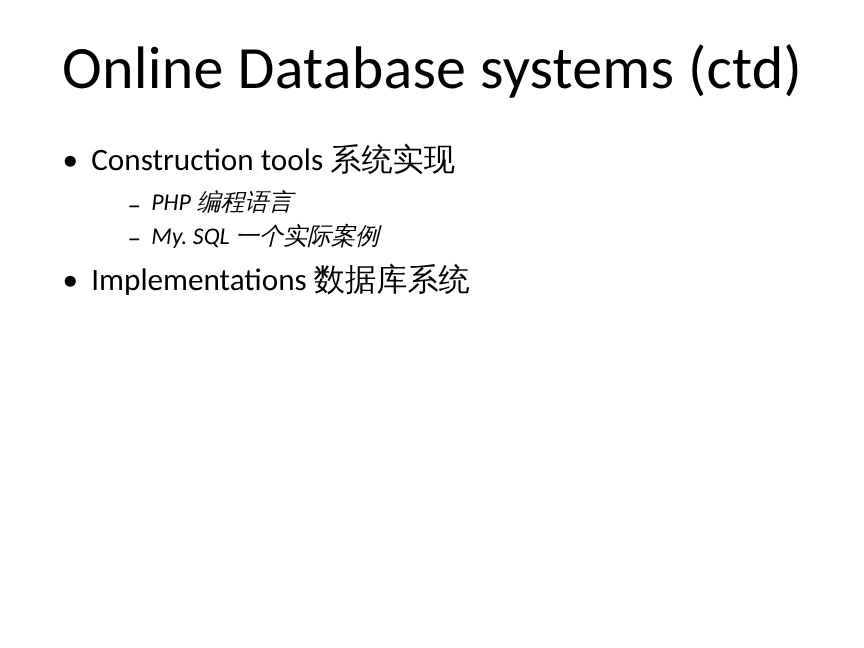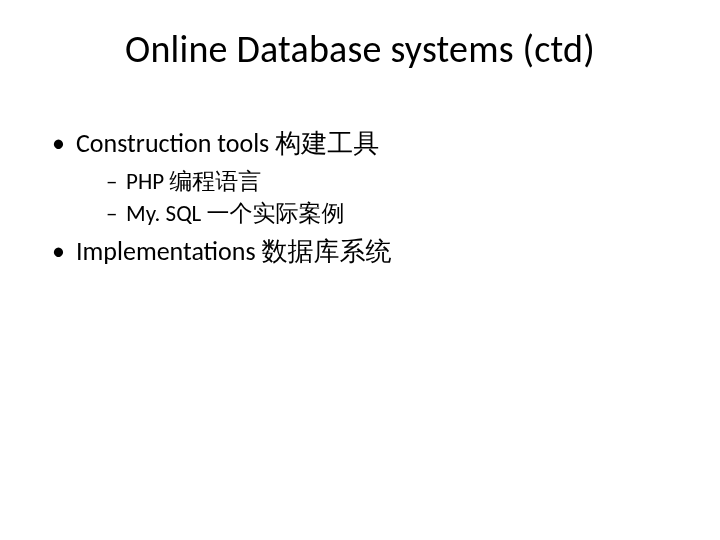"Online Database systems (ctd)" .slide-title { font-size: 38px -> 50px; margin-bottom: 53px -> 28px }
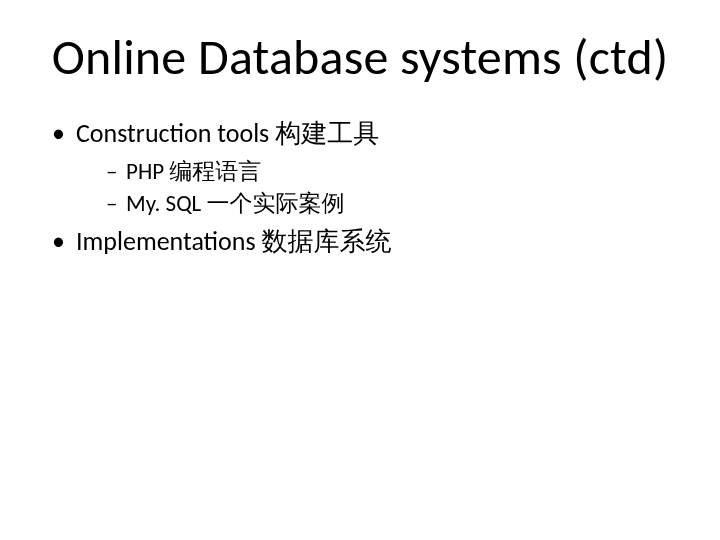"Construction tools 构建工具" span { text: 构建工具 -> 系统实现 }
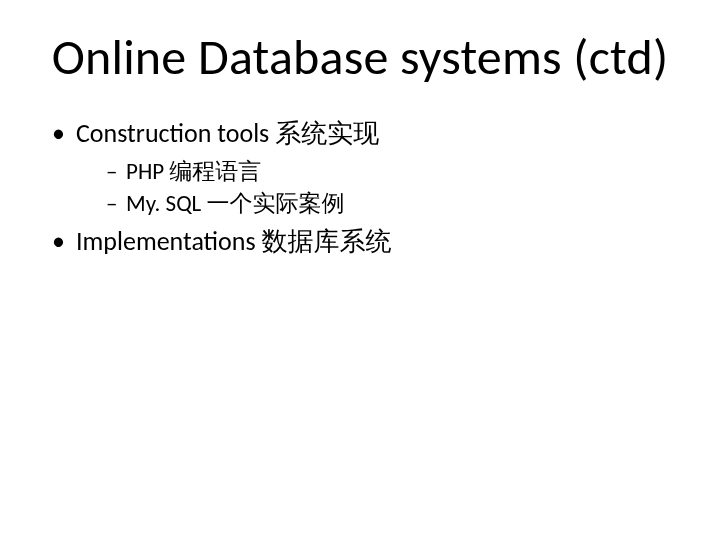"PHP 编程语言" .sub-item { font-size: 23px -> 20px; font-style: none -> italic }
